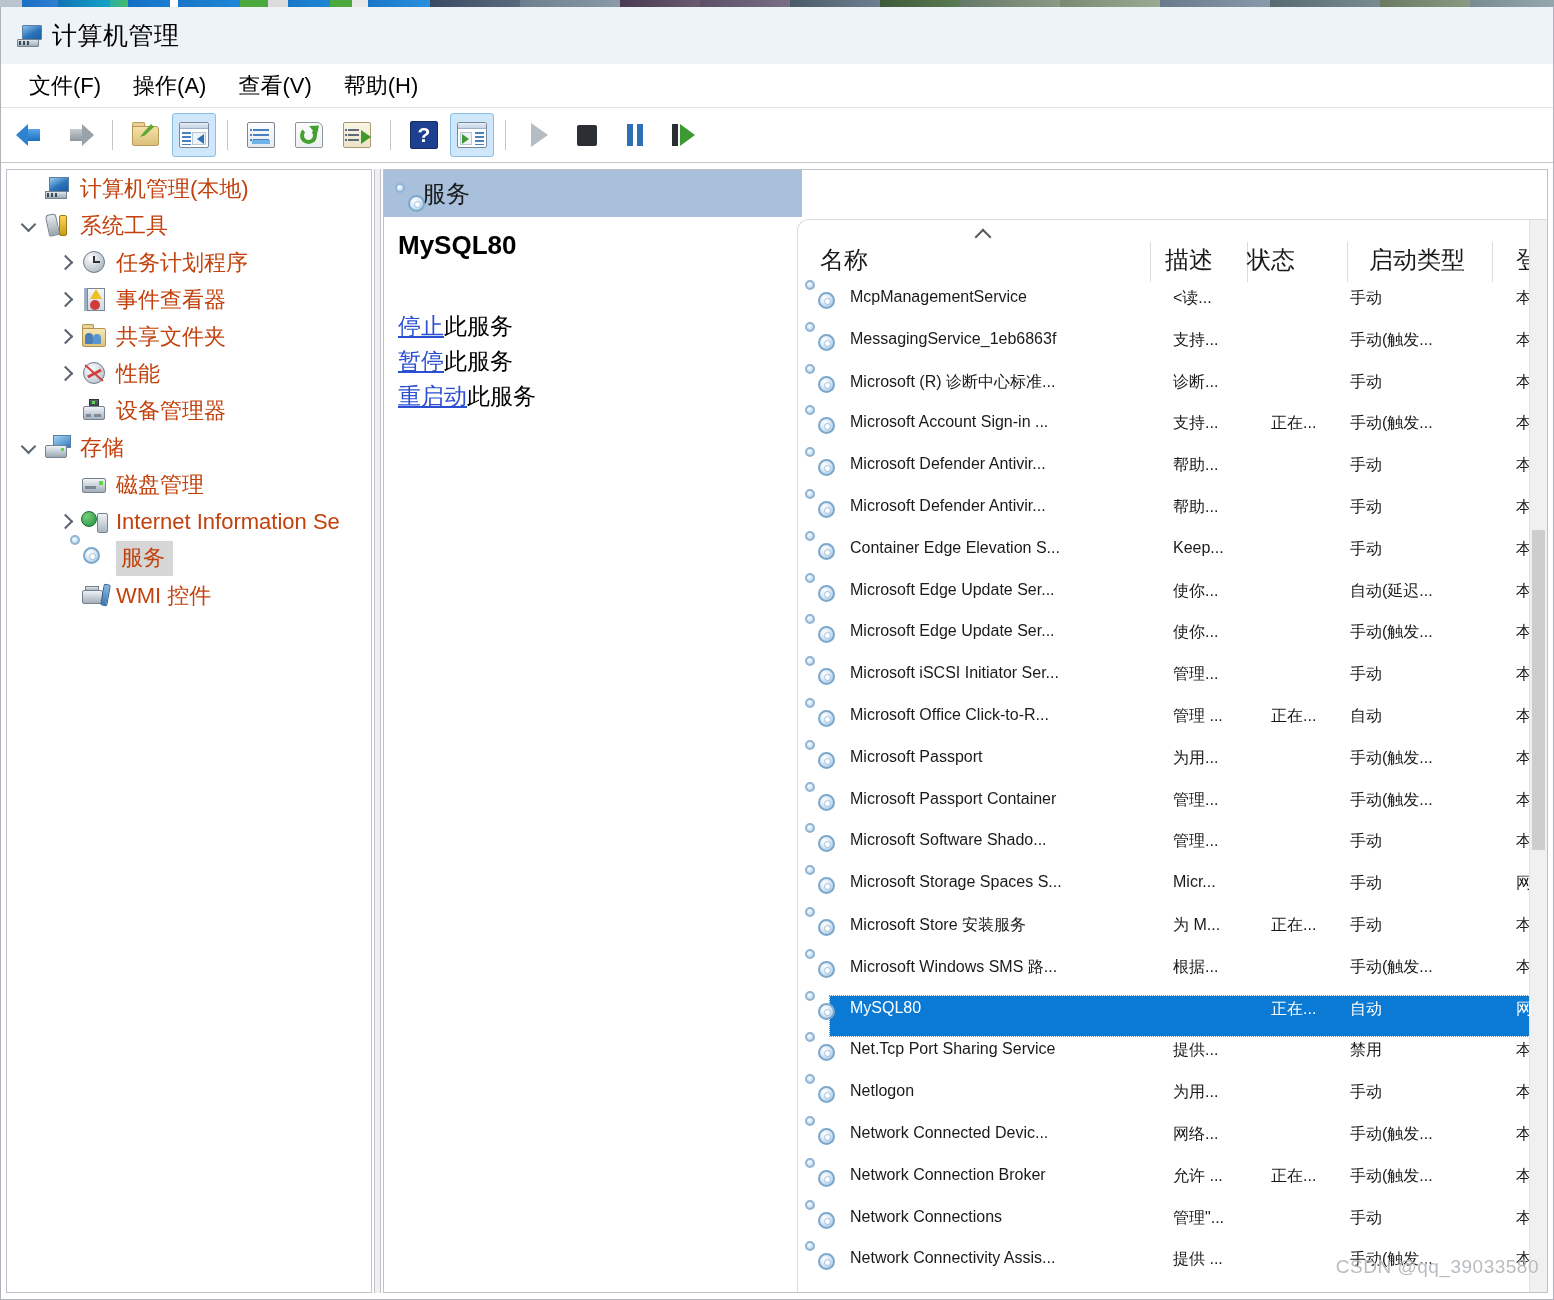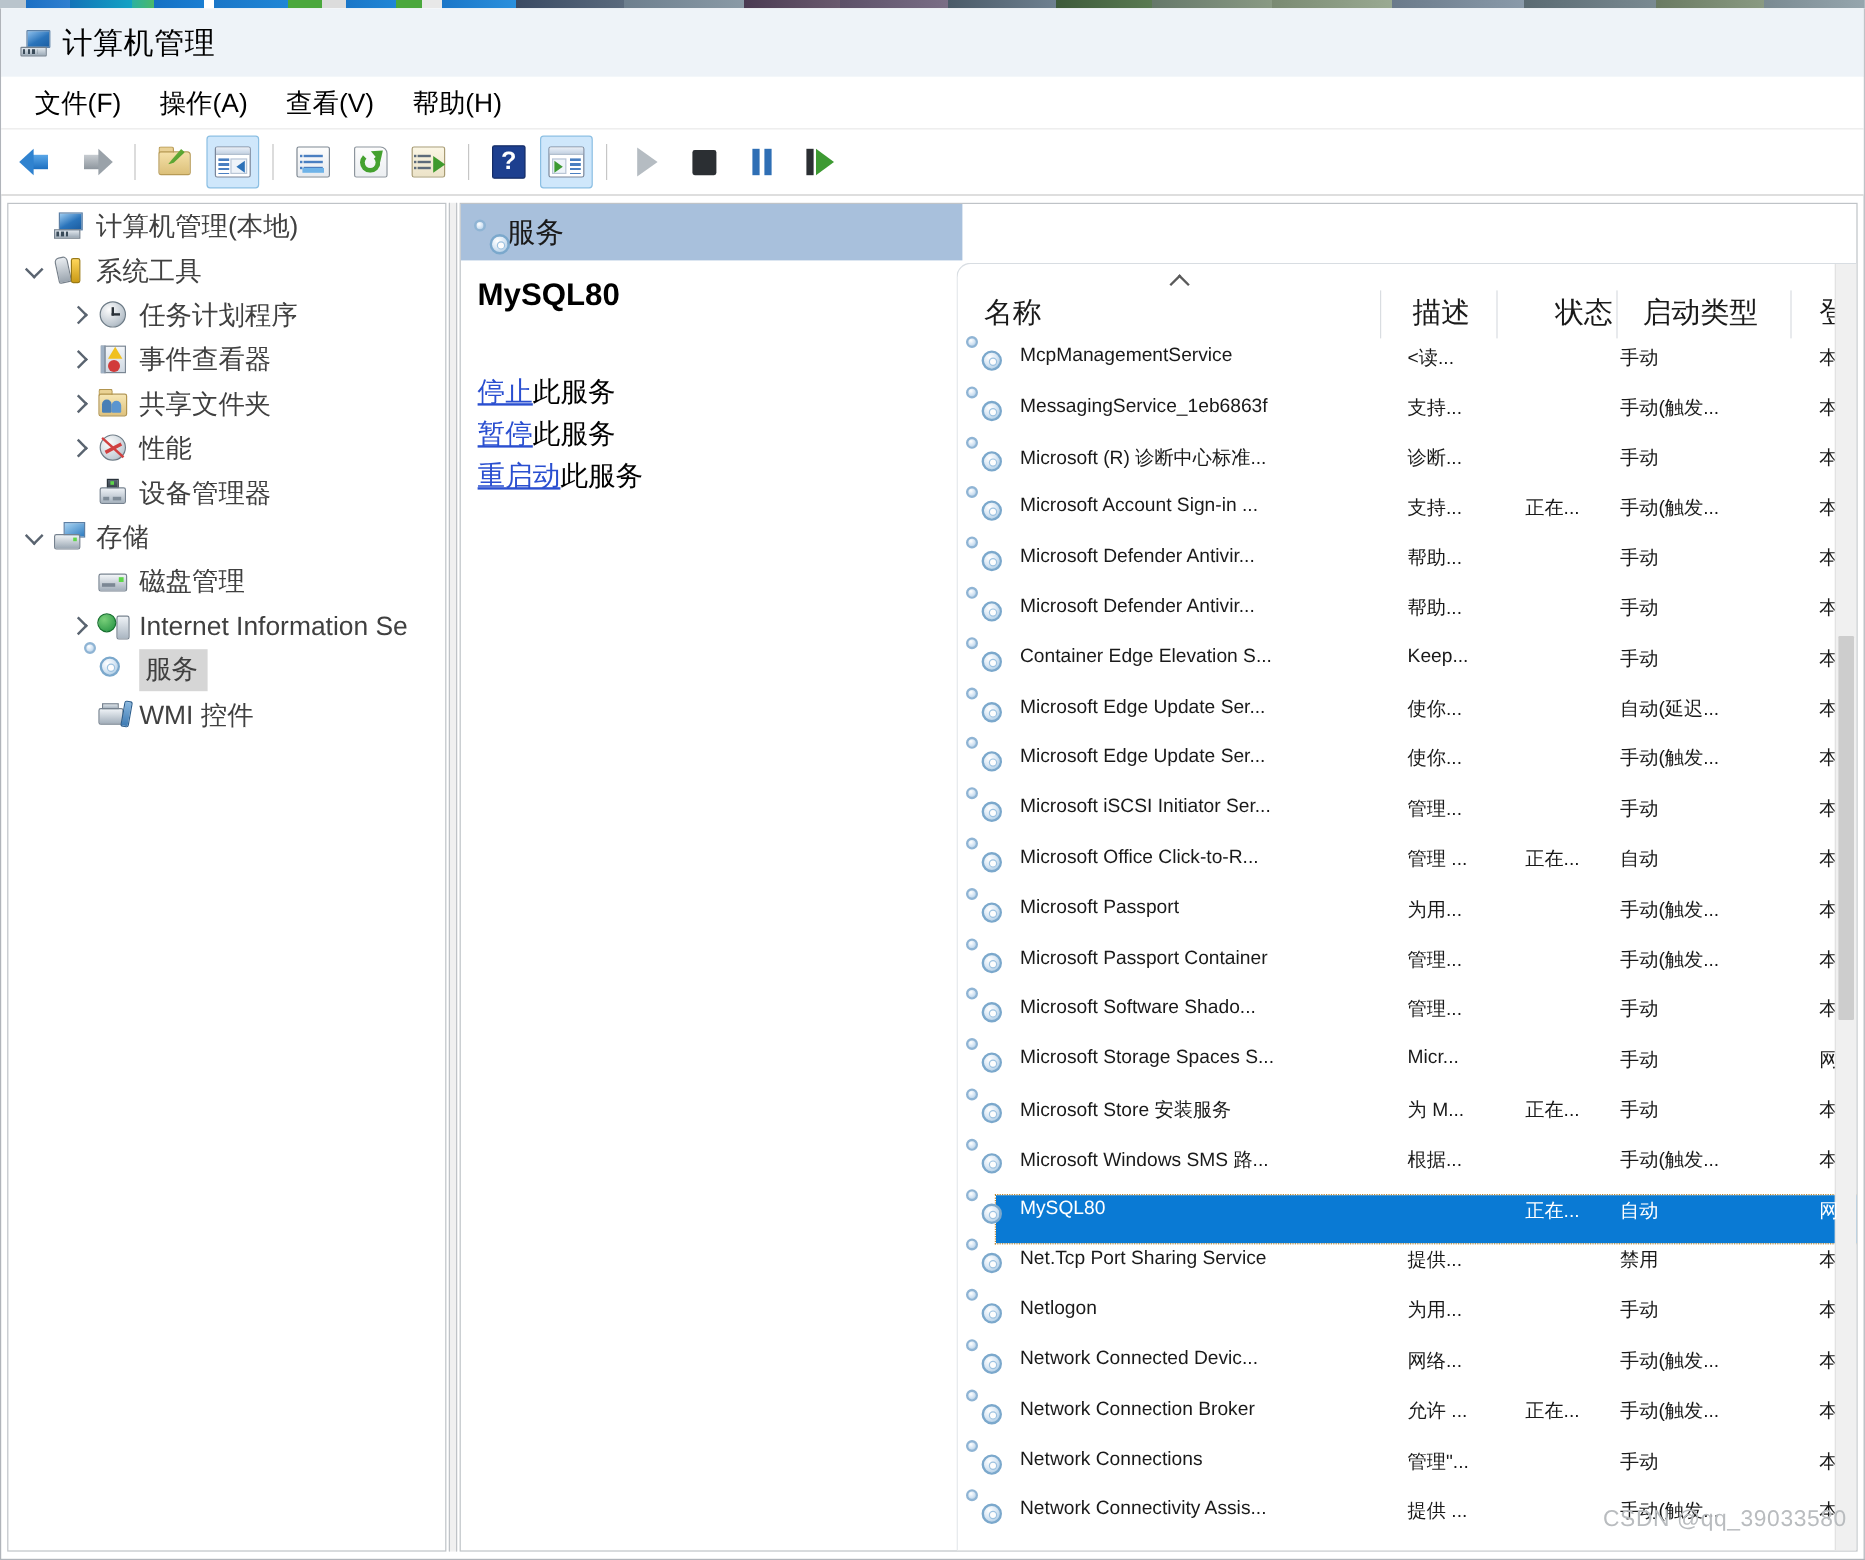"计算机管理(本地)" .tree-row { color: #404040 -> #c2410c }
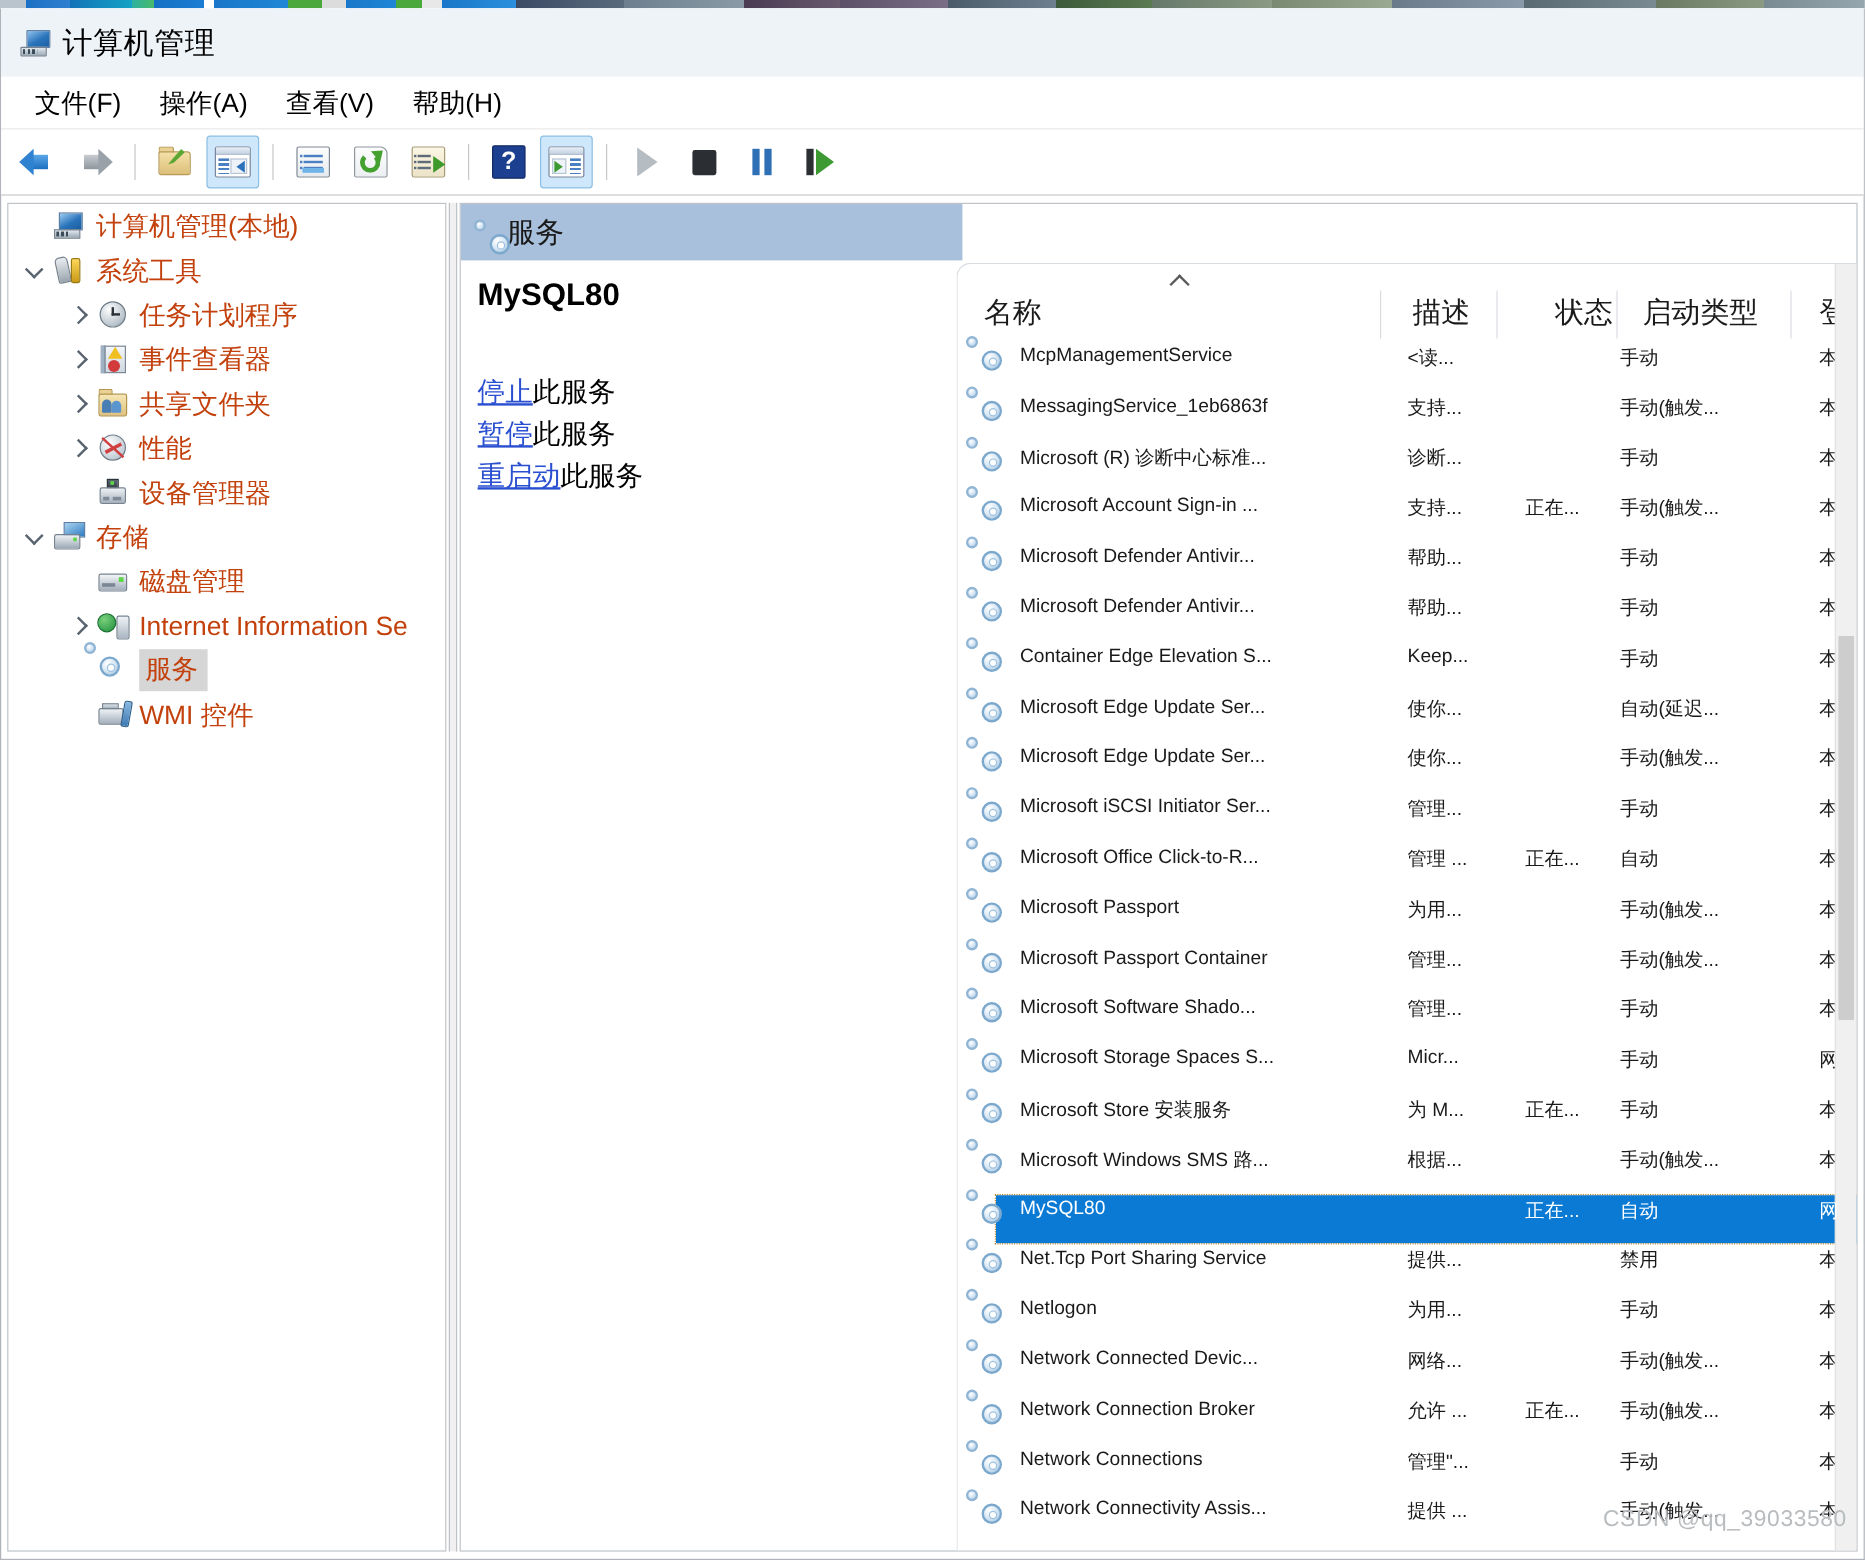"描述" span.hcell { left: 379px -> 367px }
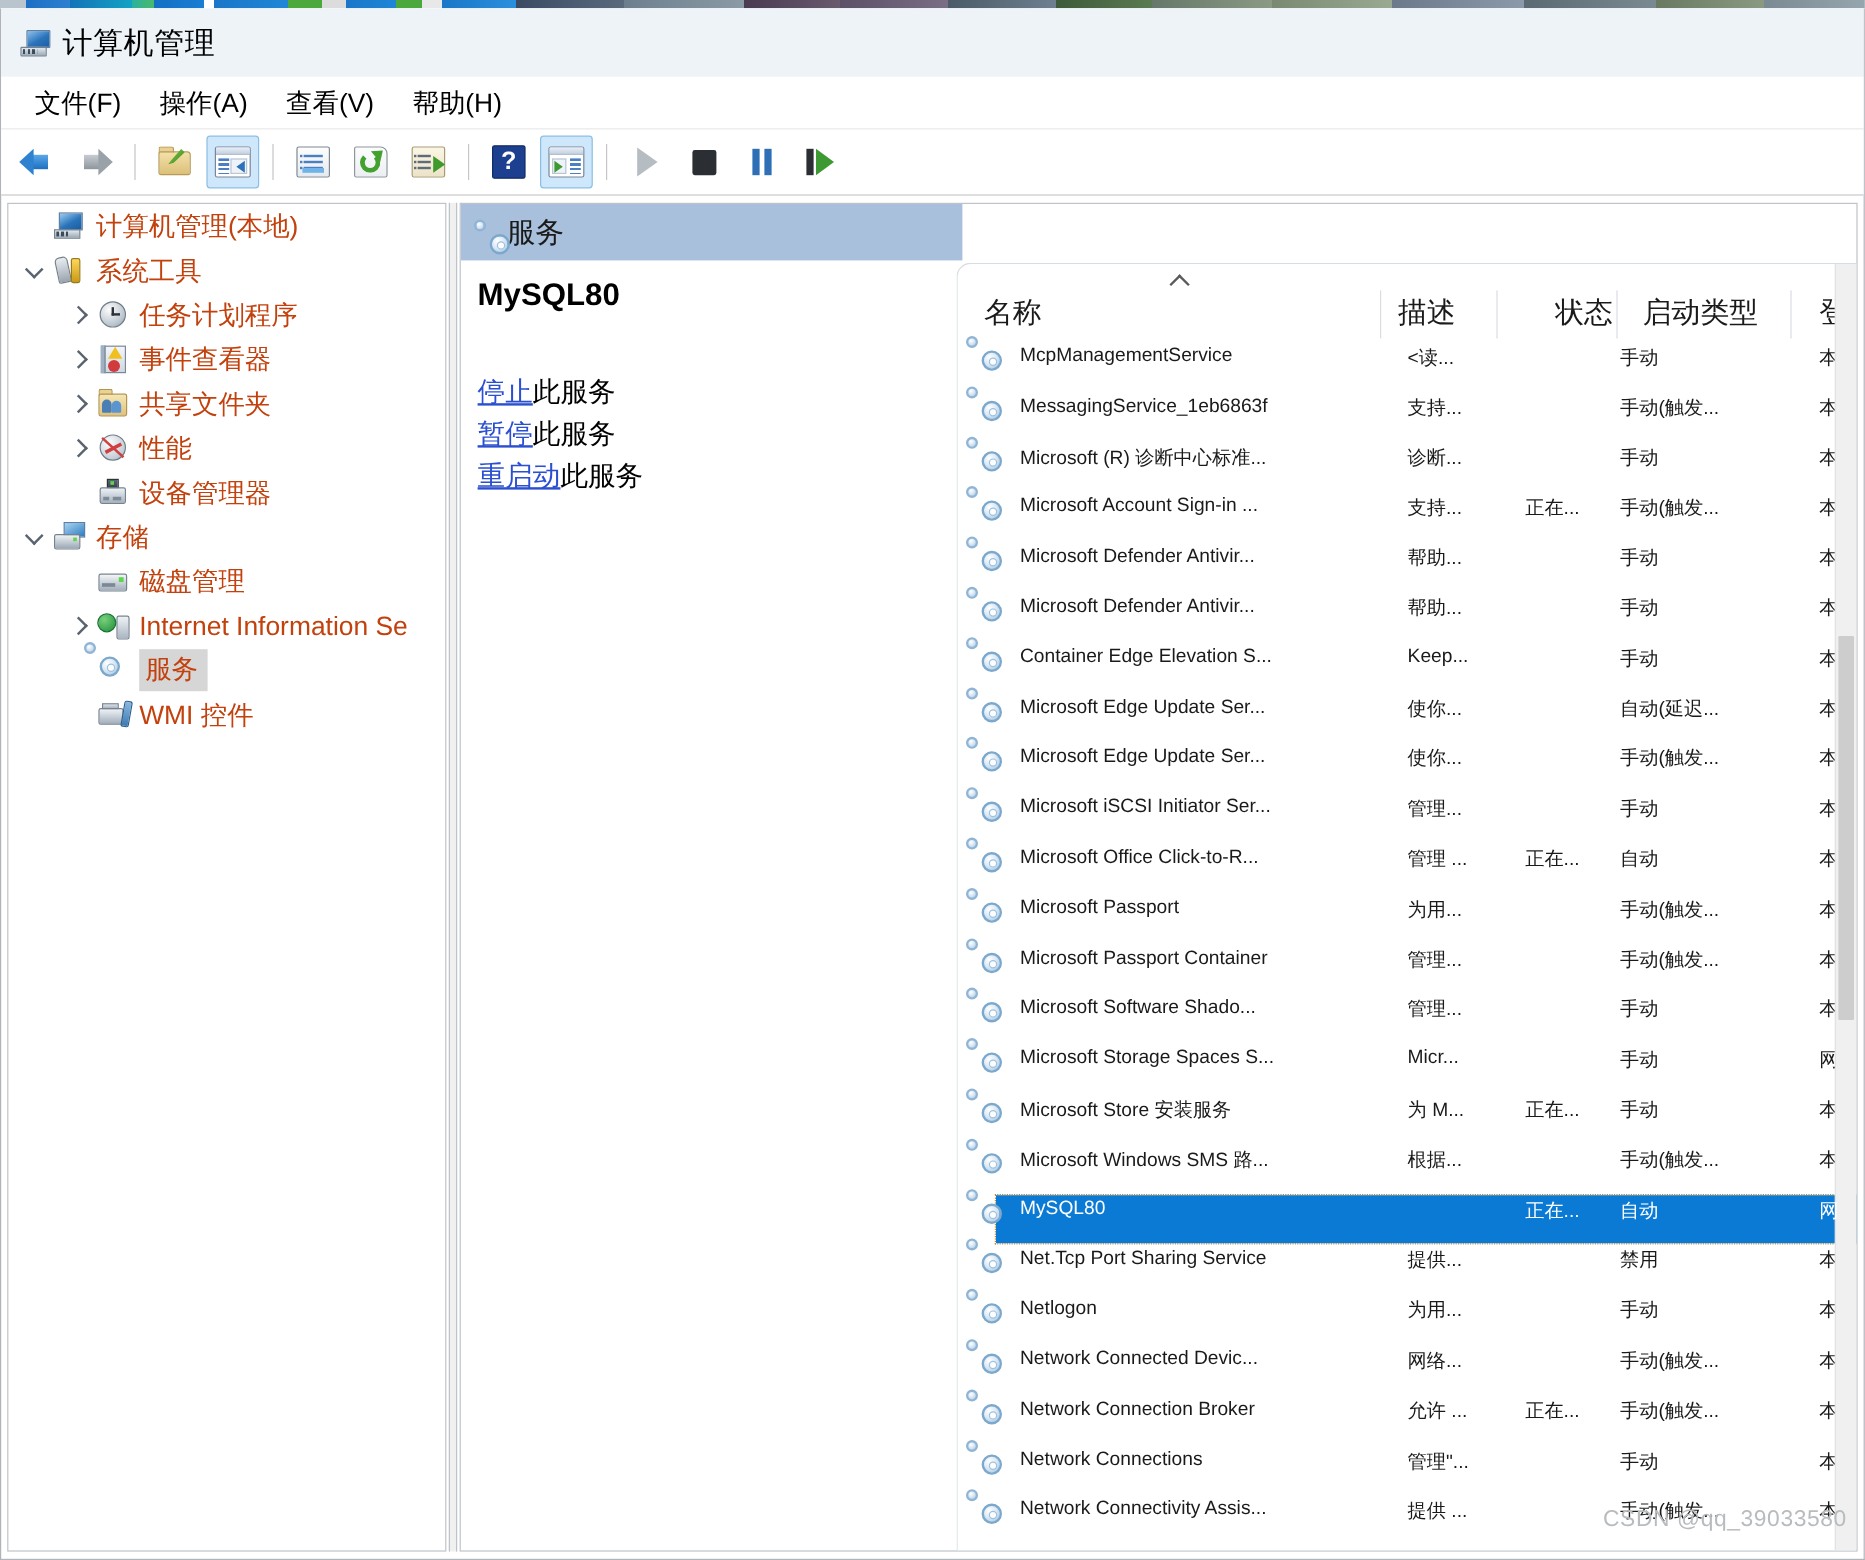"状态" span.hcell { left: 498px -> 449px }
